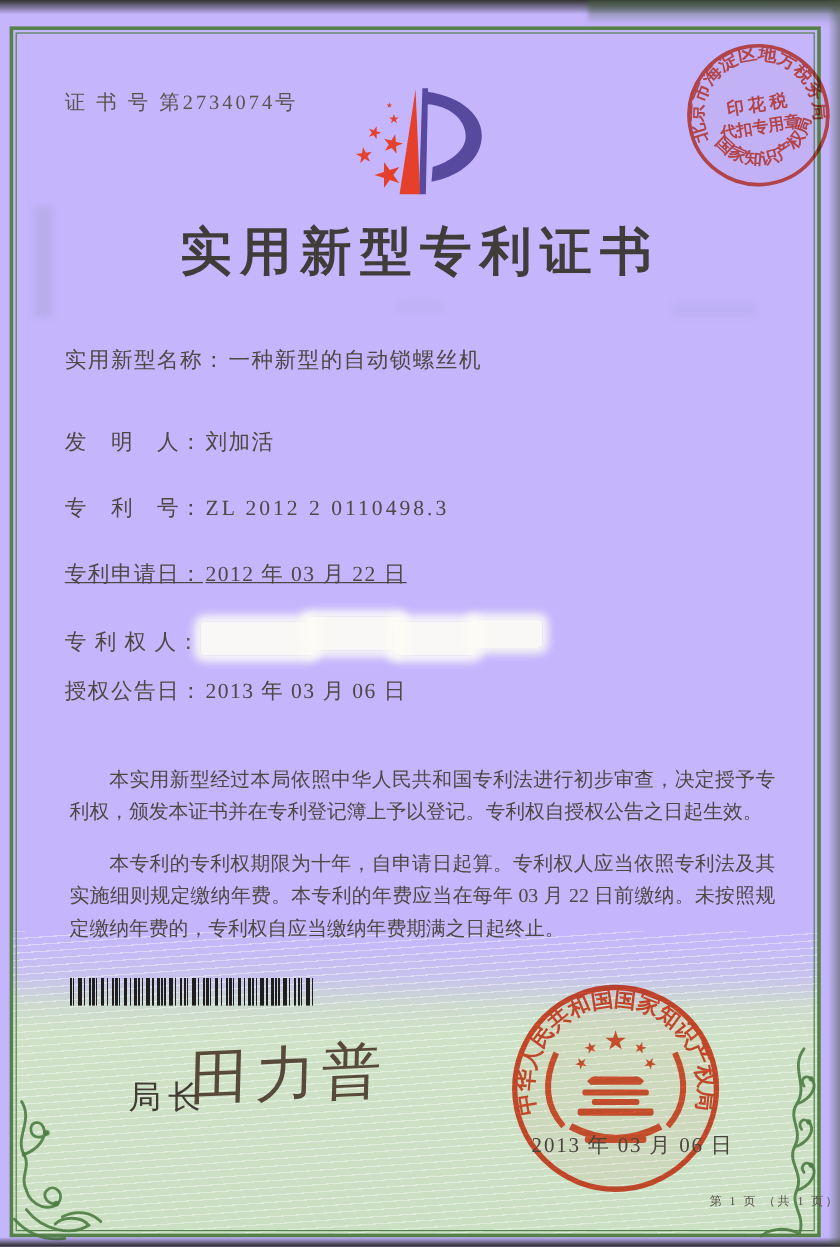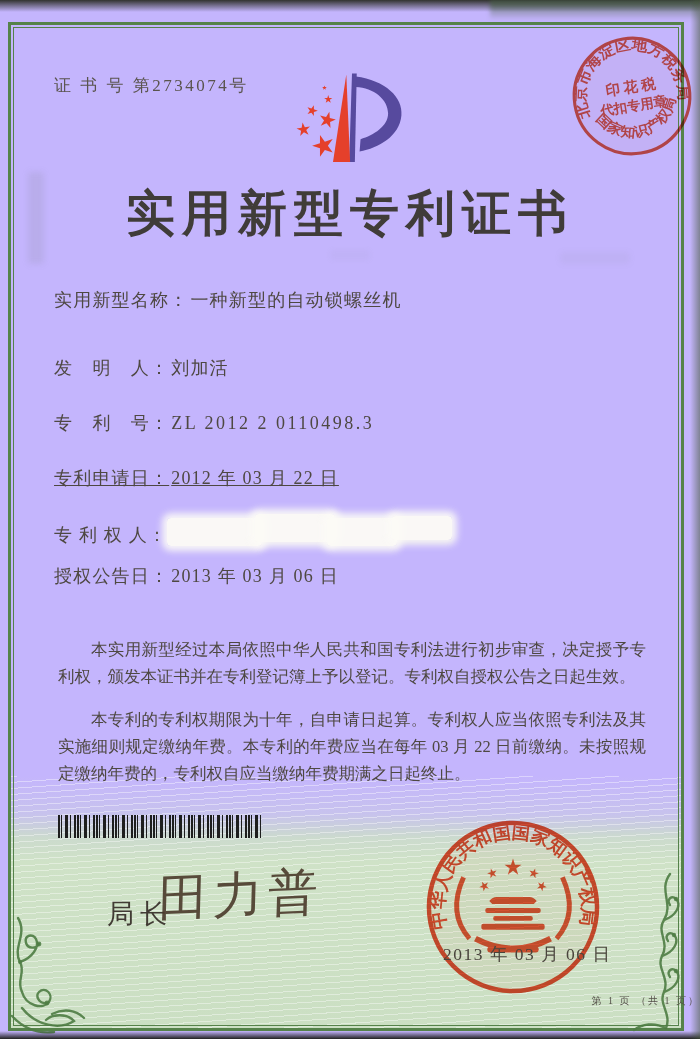"实用新型专利证书" .title { font-size: 49px -> 43px }
